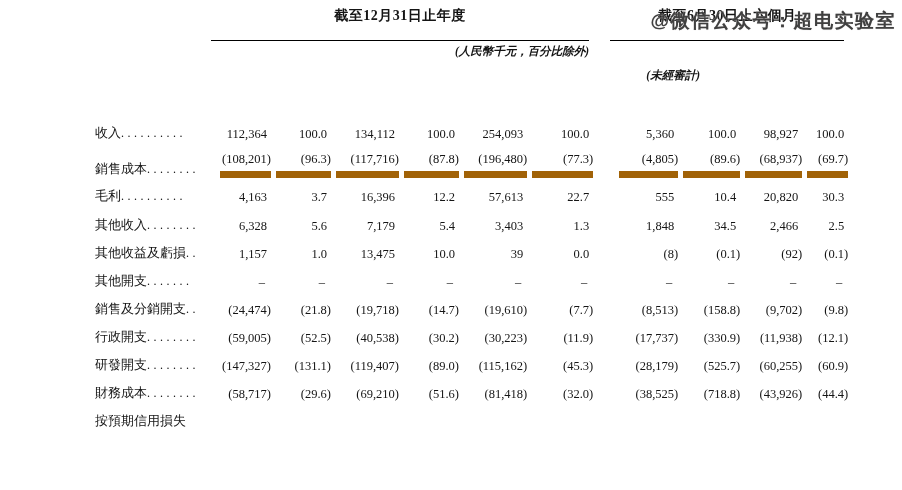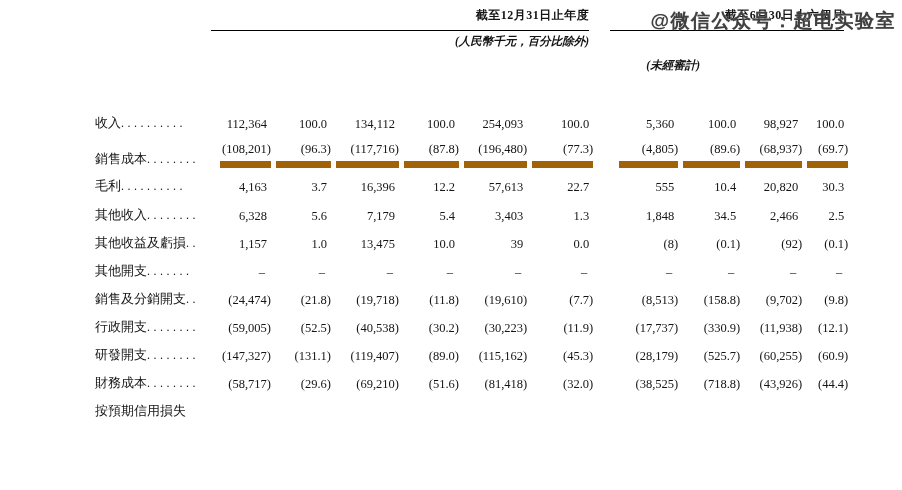"截至12月31日止年度" .group-line { font-size: 12px -> 14px; padding-bottom: 6px -> 15px; text-align: right -> center }
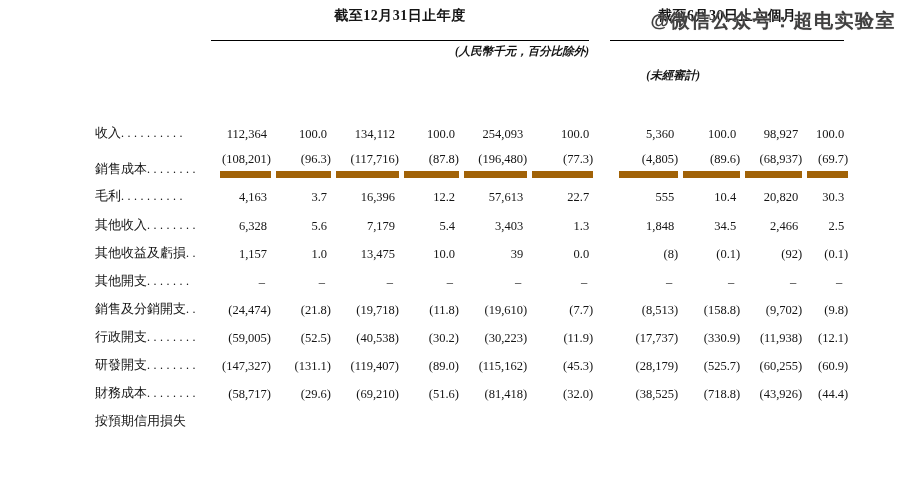"(11.8)" div.val { text: 11.8 -> 14.7 }
